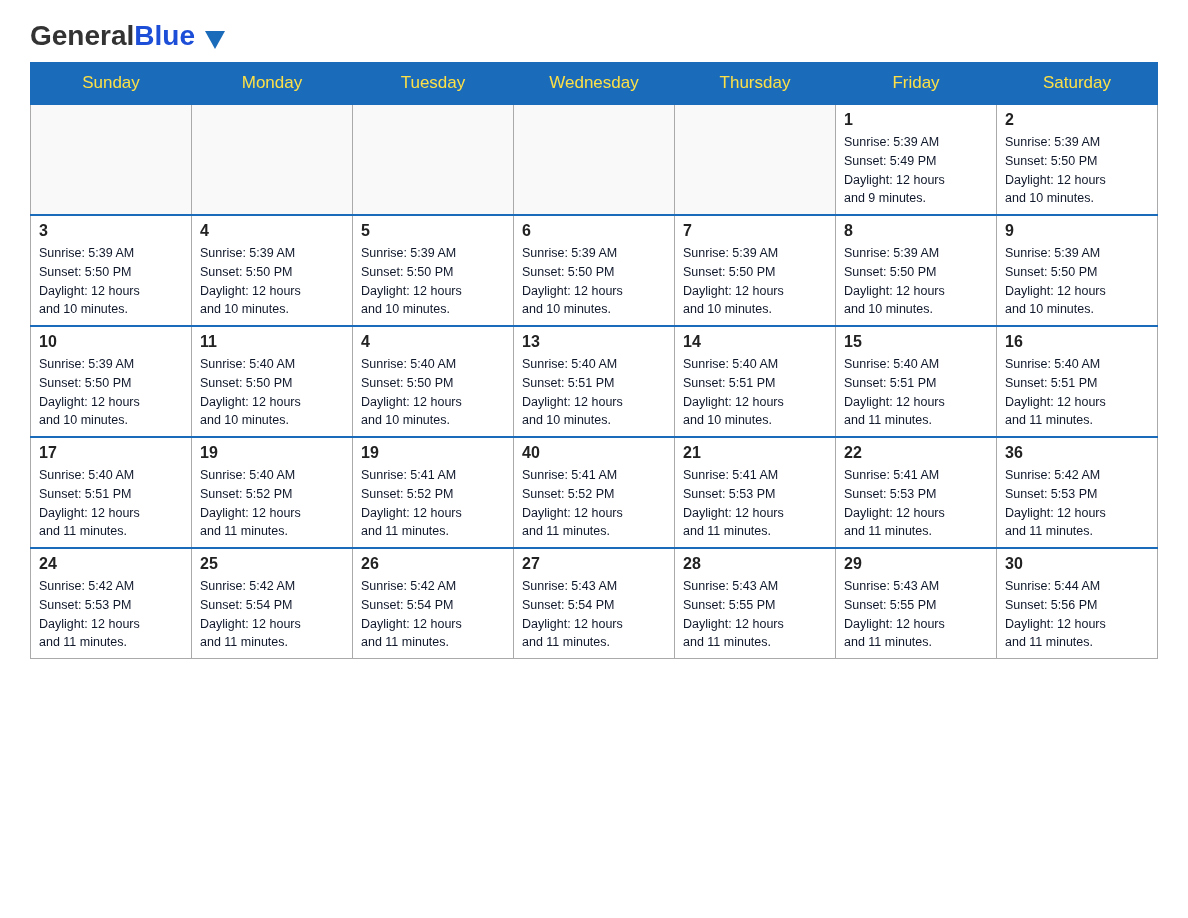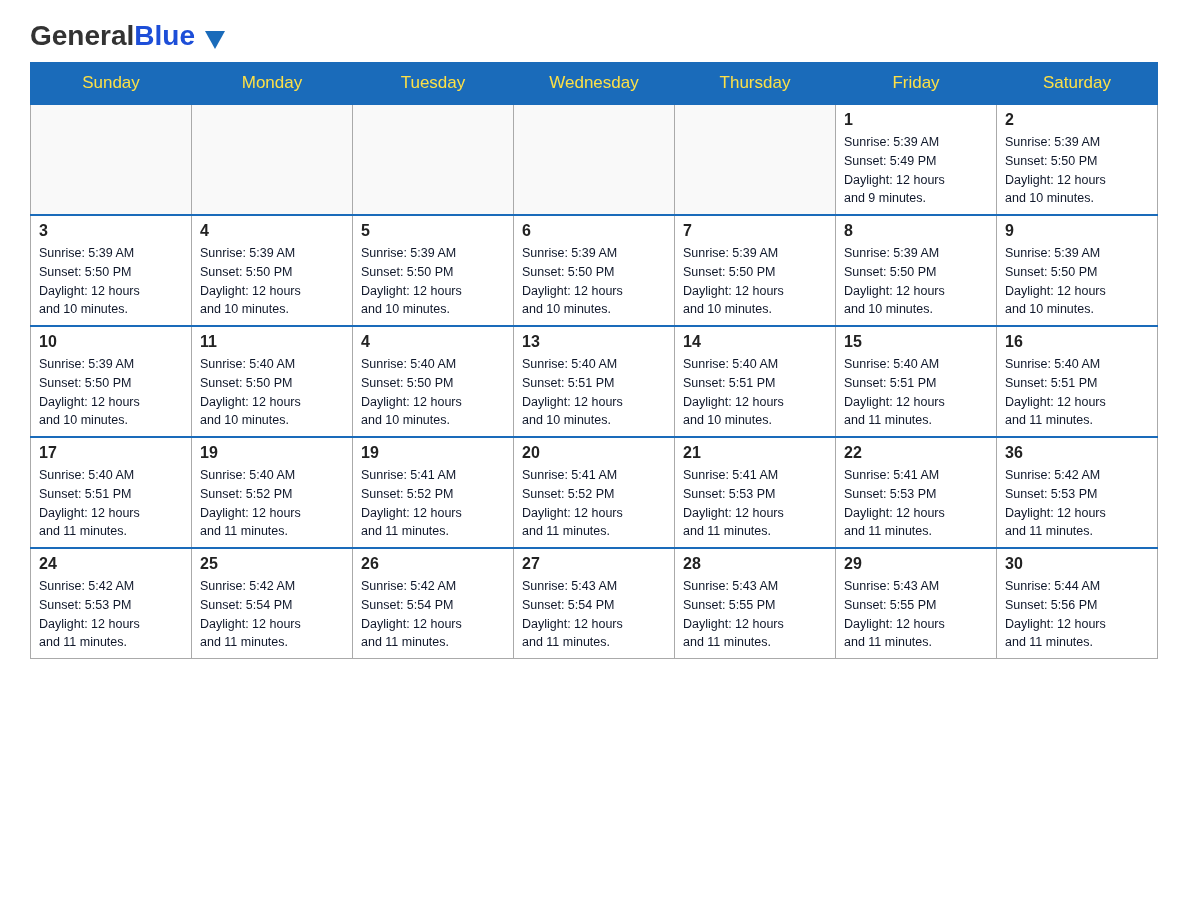"20" span.day-number { text: 20 -> 40 }
